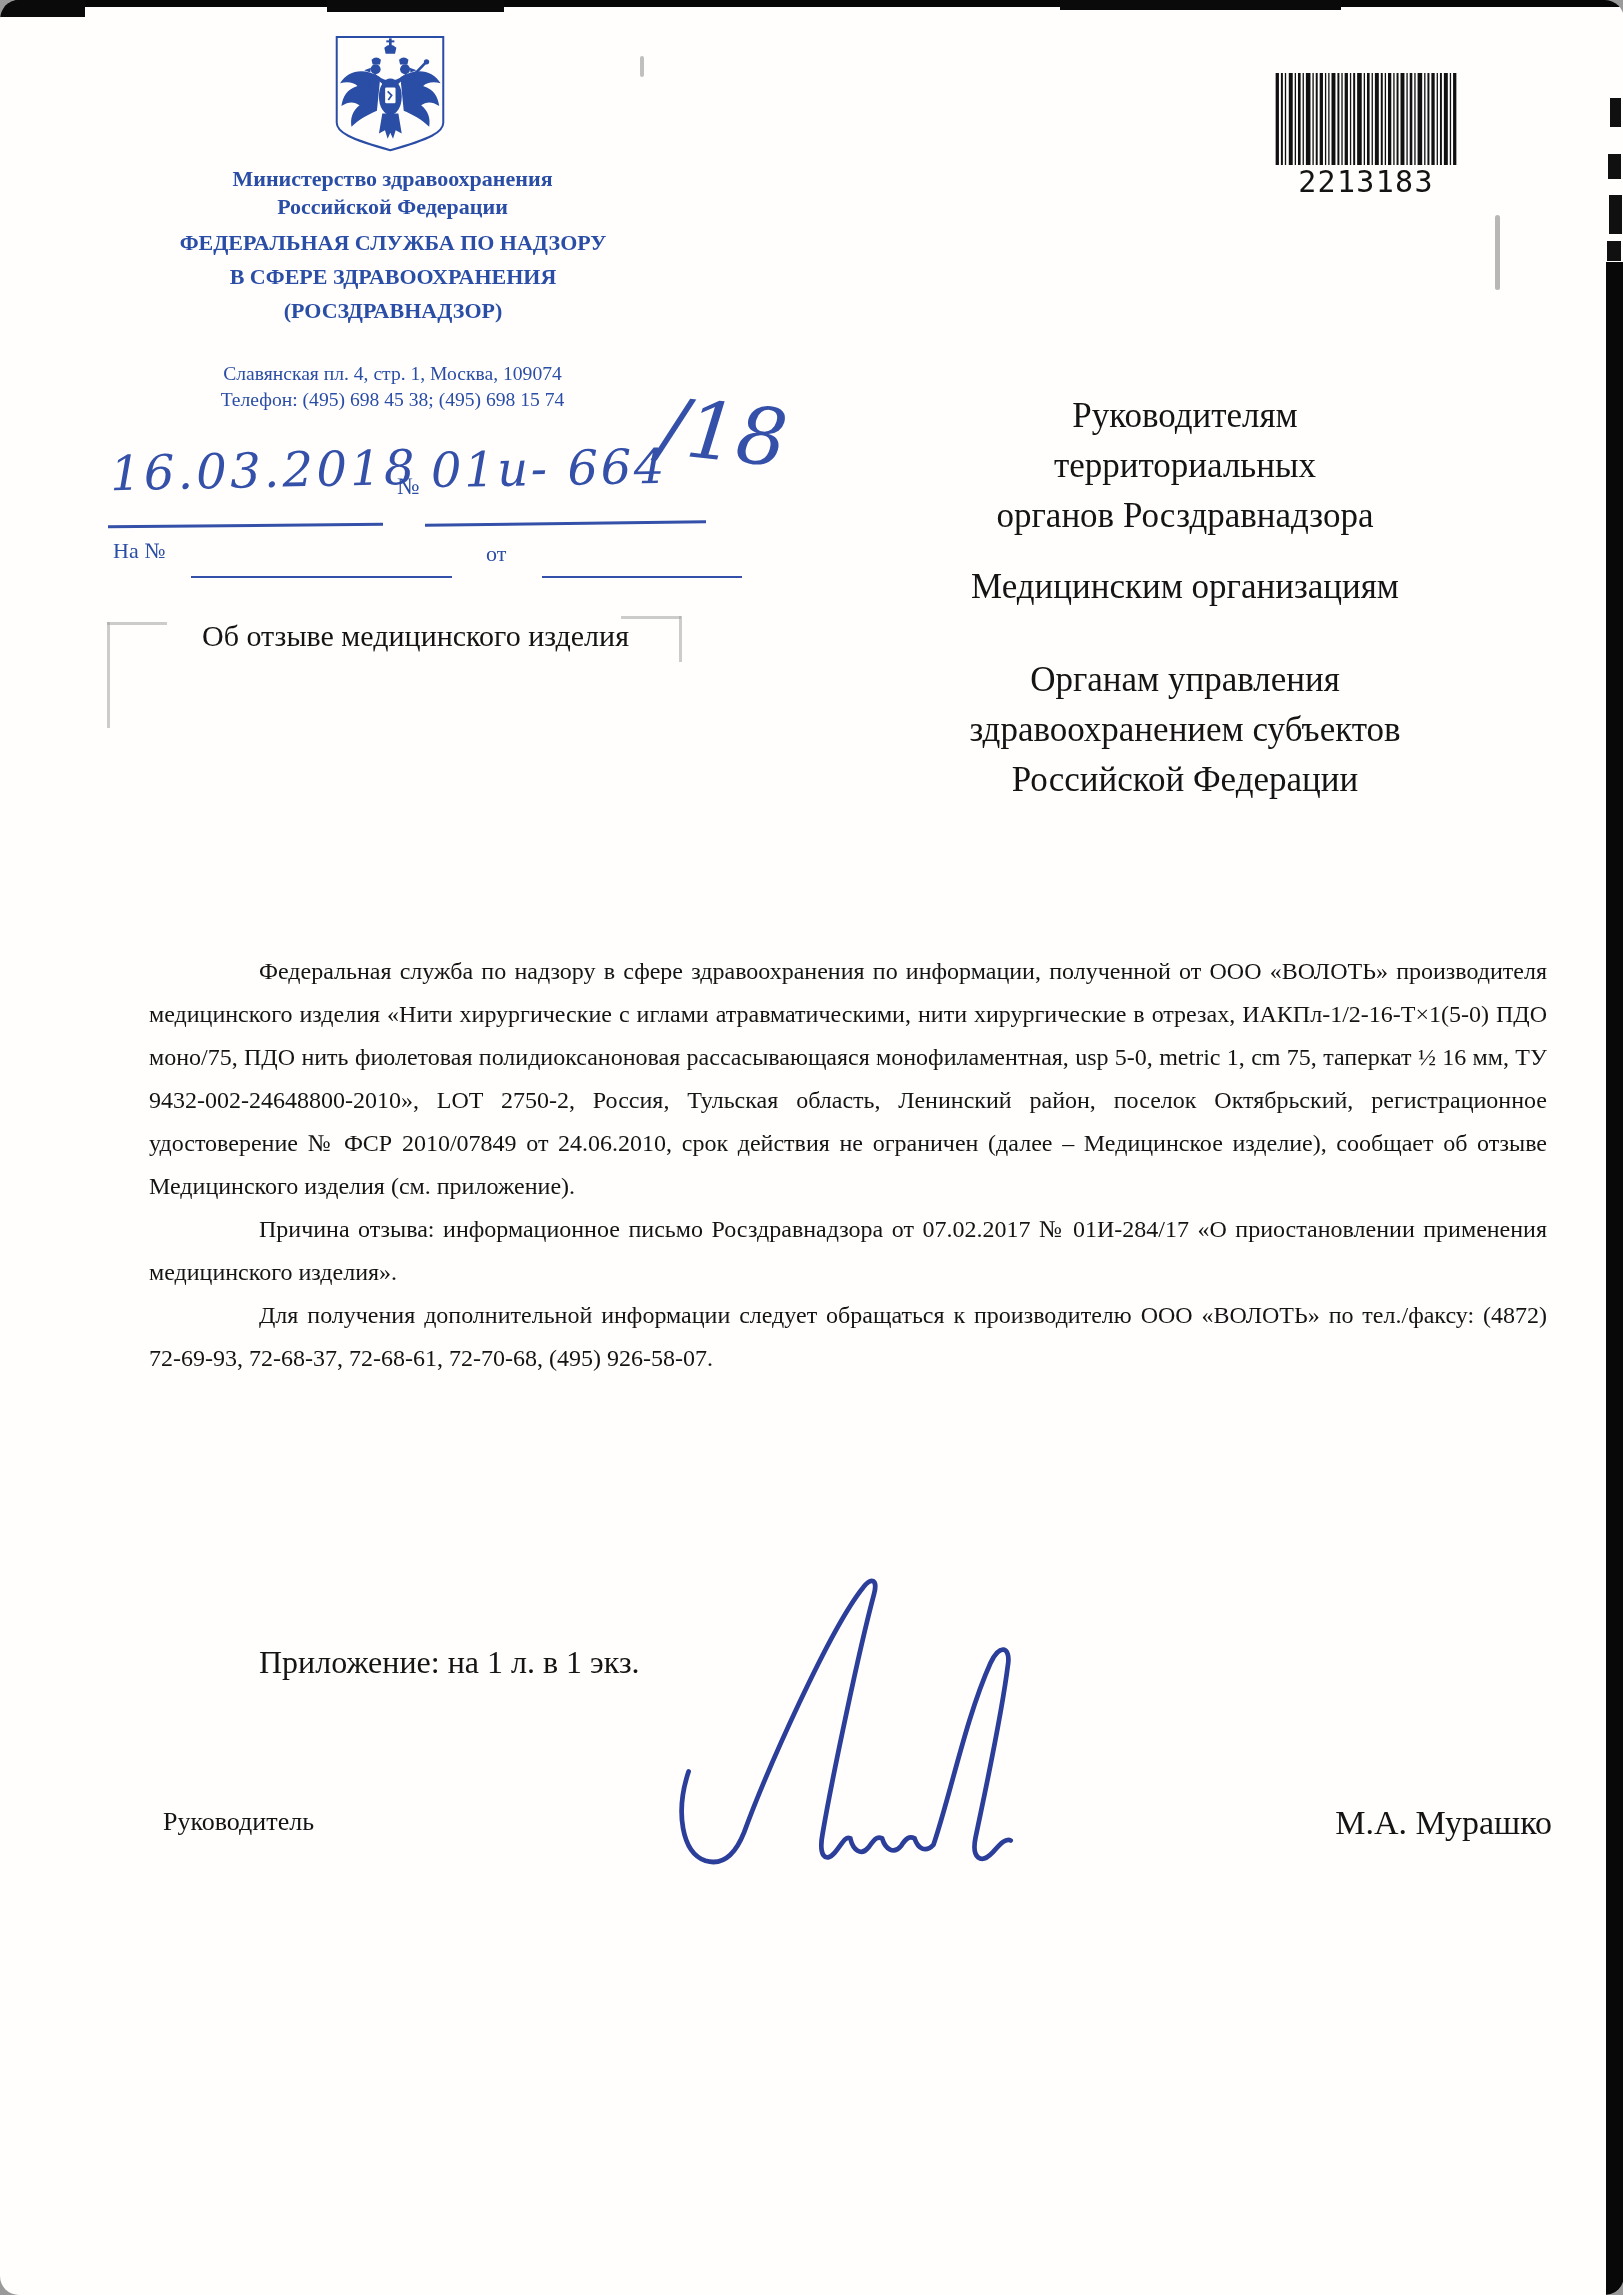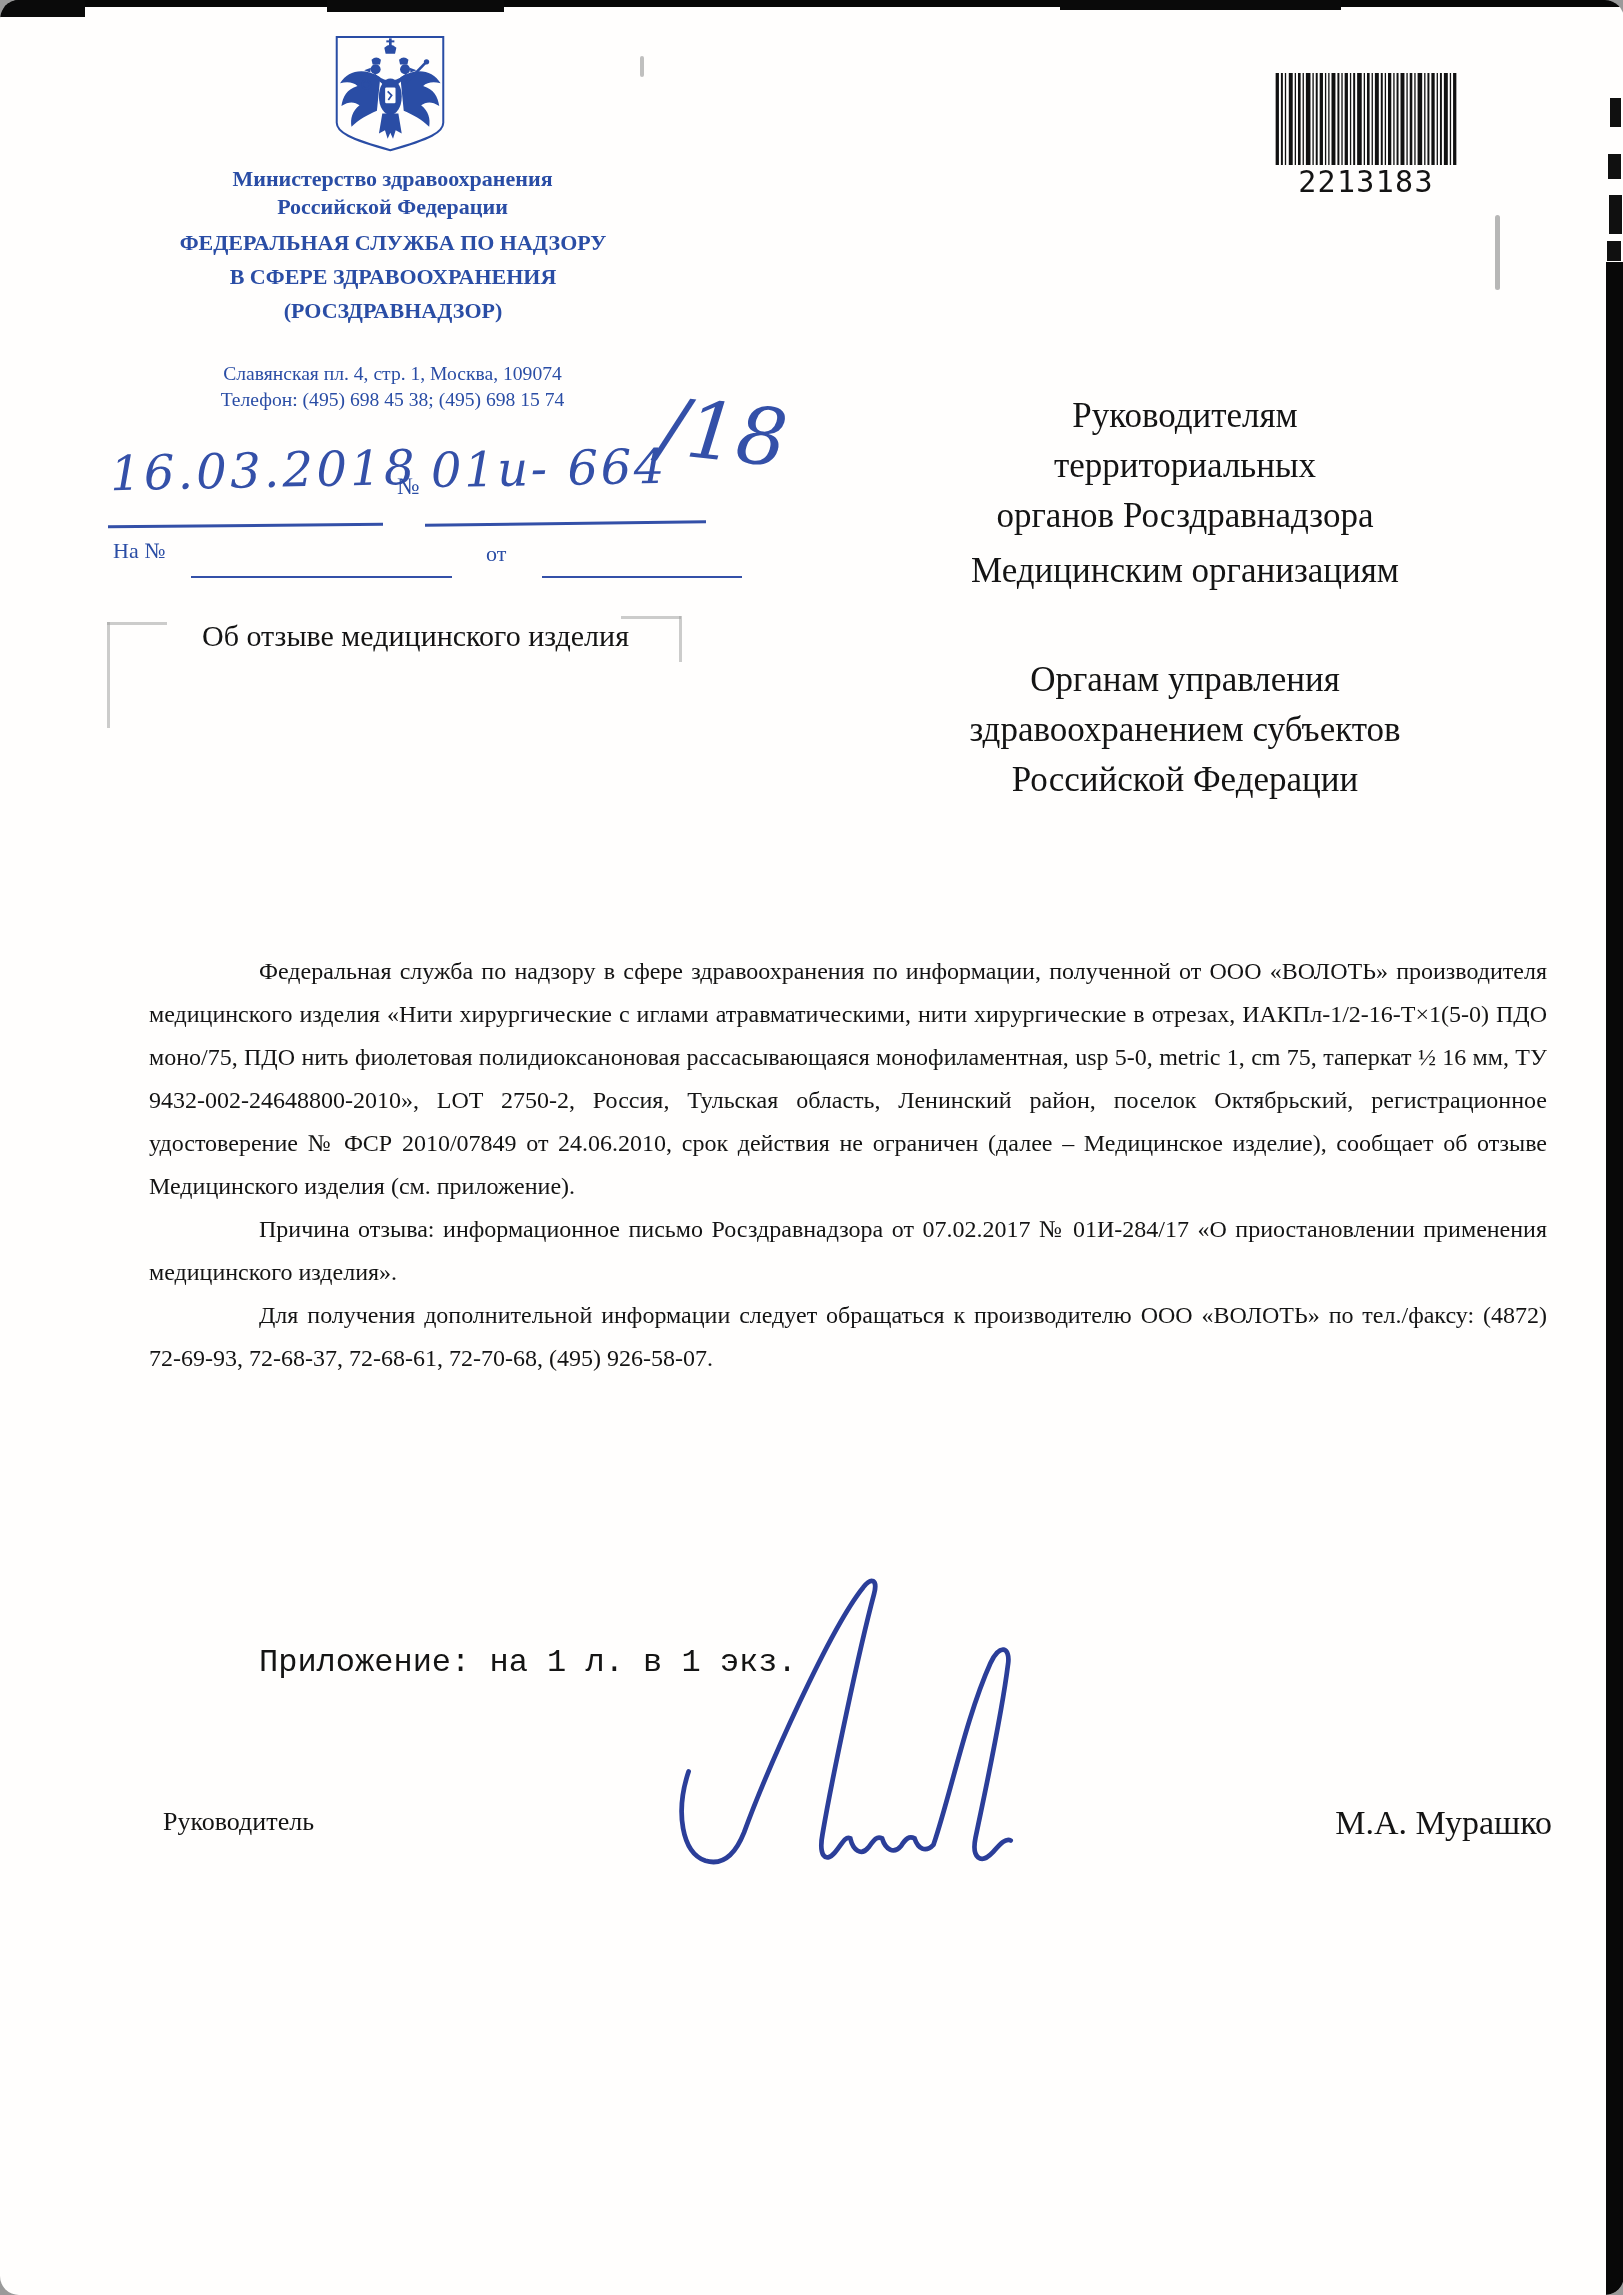"Медицинским организациям" .rcp2 { top: 546px -> 562px }
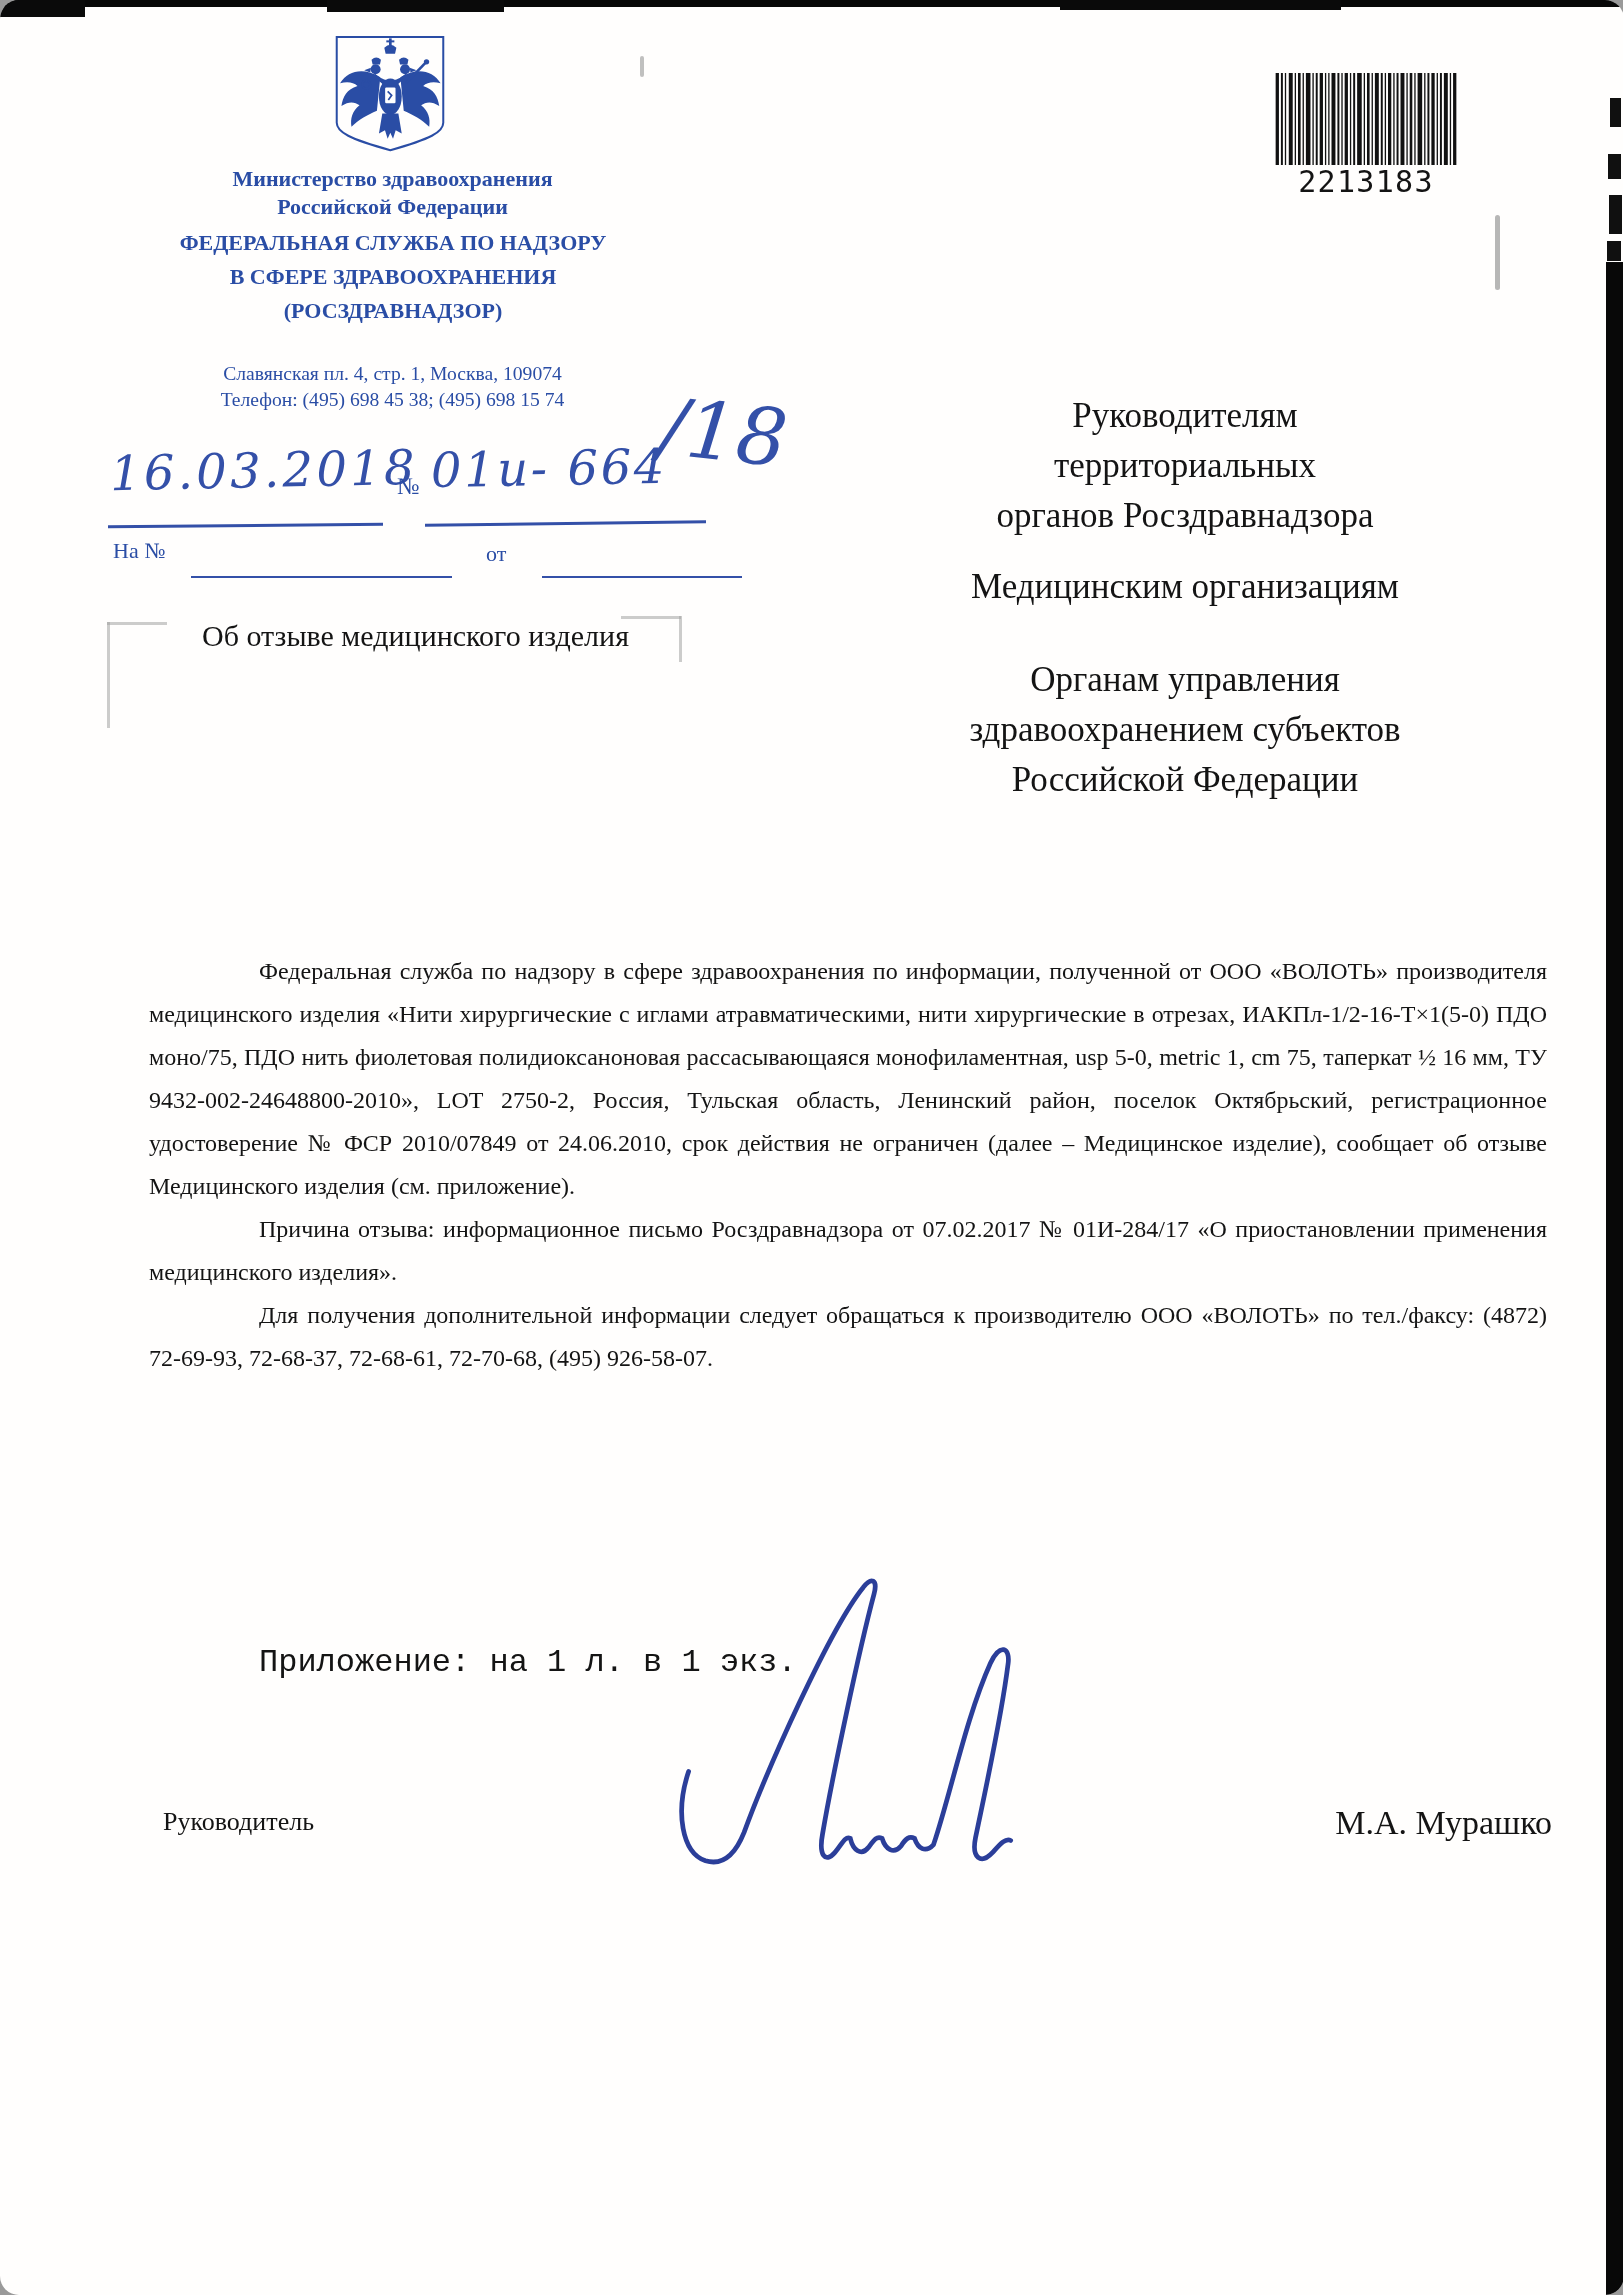"Приложение: на 1 л. в" .attachment { font-family: Liberation Mono, monospace -> none }
